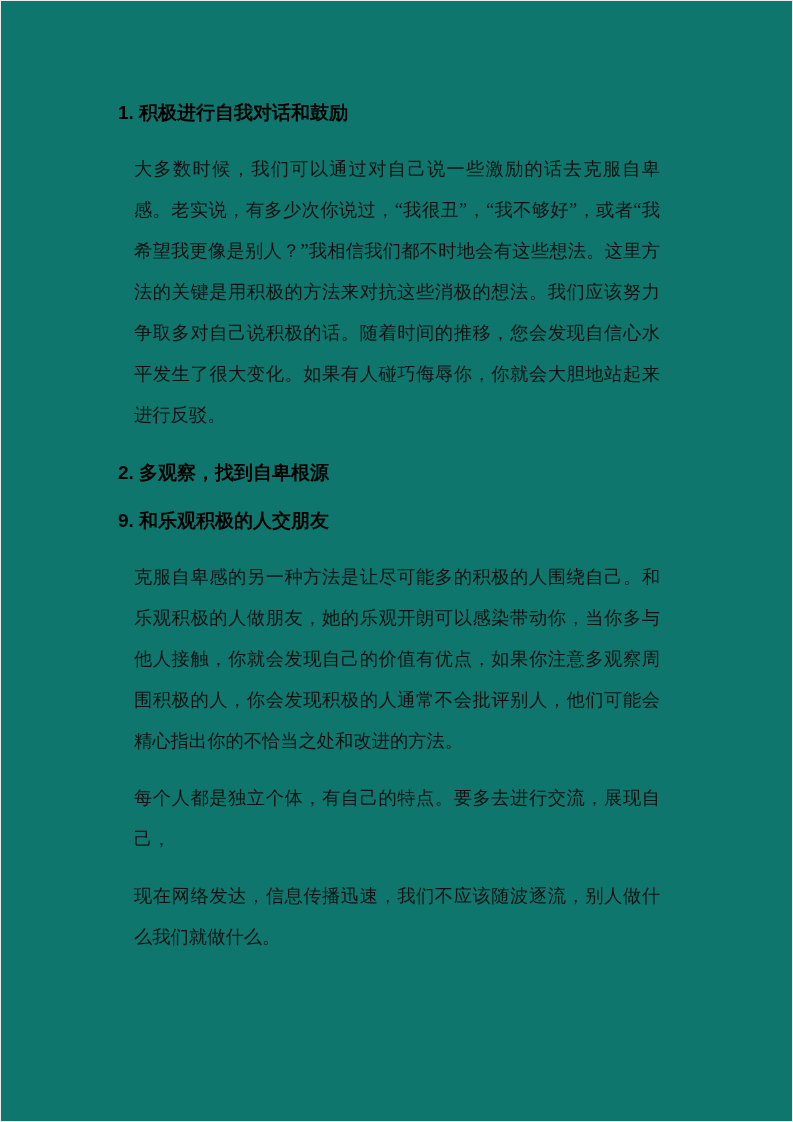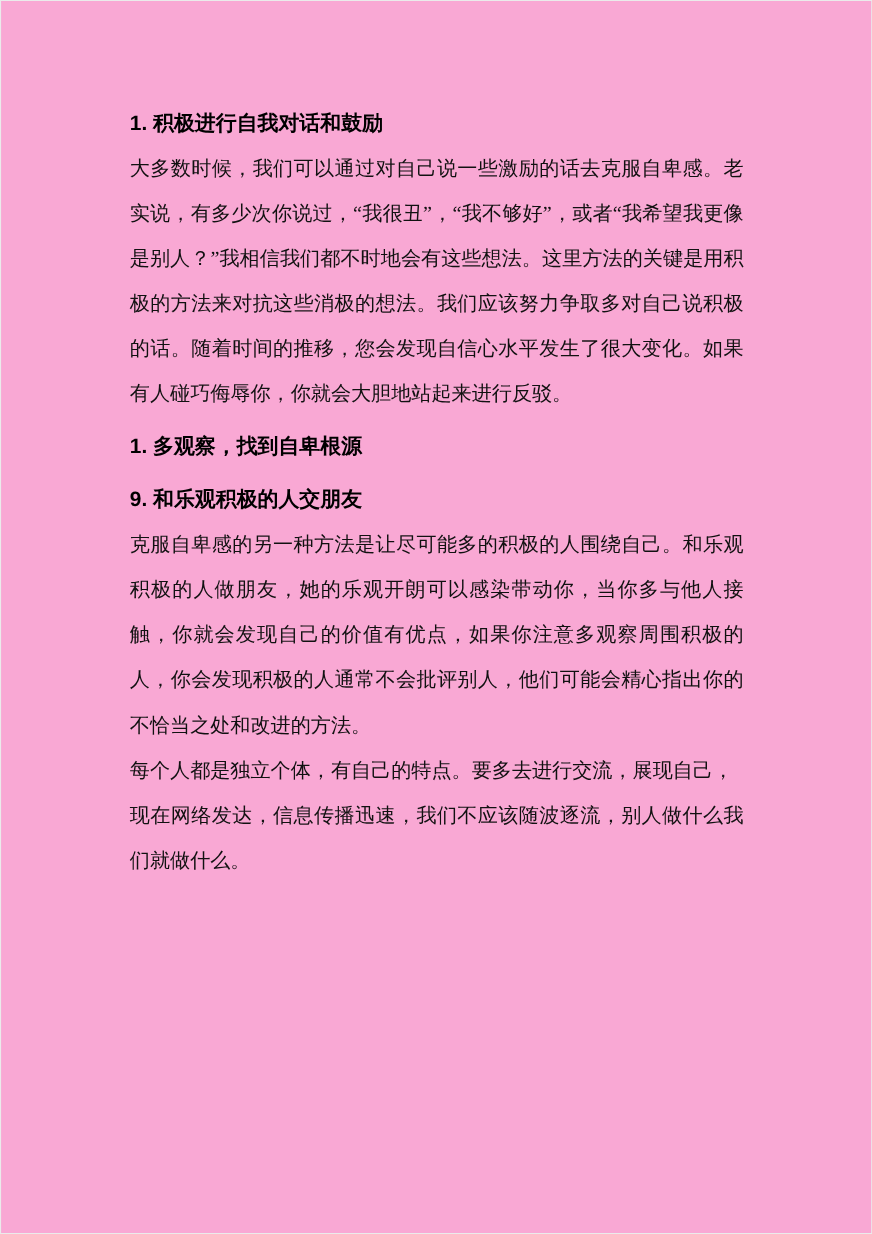"1. 积极进行自我对话和鼓励" .page { background: #f9a8d4 -> #0f766e }
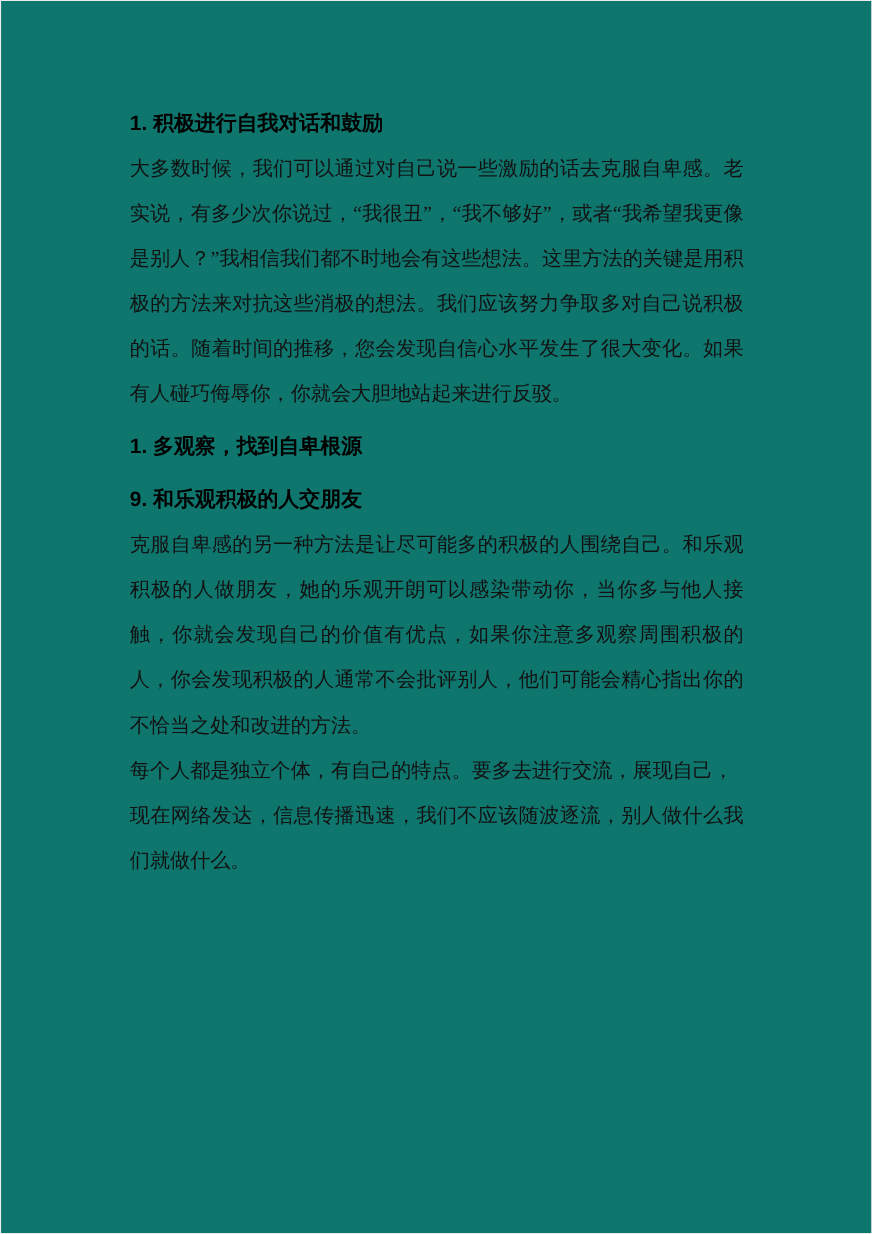"大多数时候，我们可以通过对自己说一些激励的话去克服自卑感。老实说，有多少次你说过" .para { margin: 0 -> 16px }
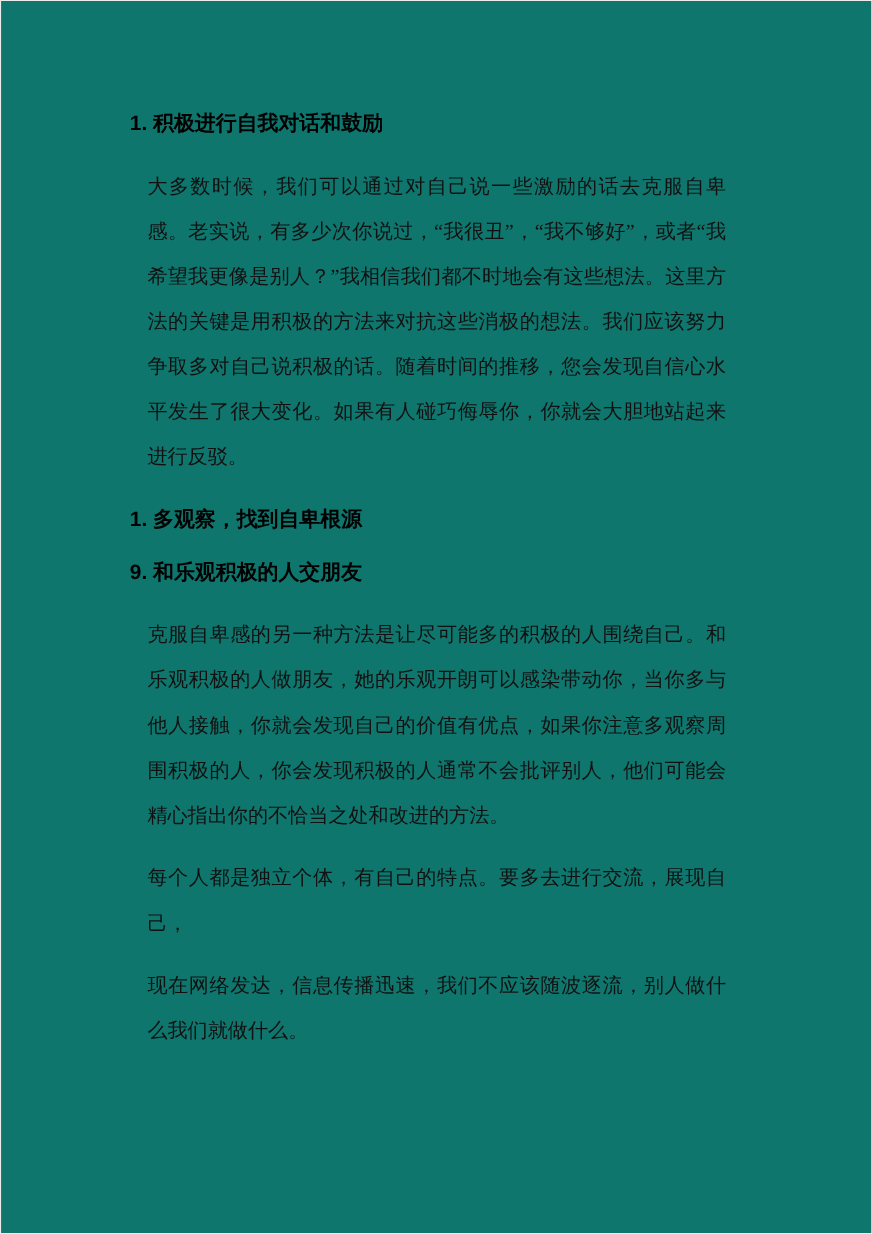"1. 多观察，找到自卑根源" div.heading { text: 1 -> 2 }
